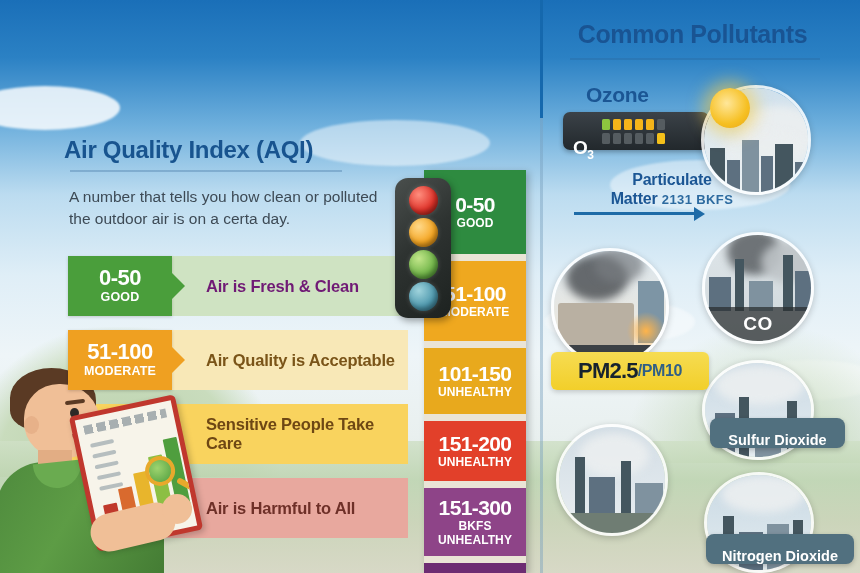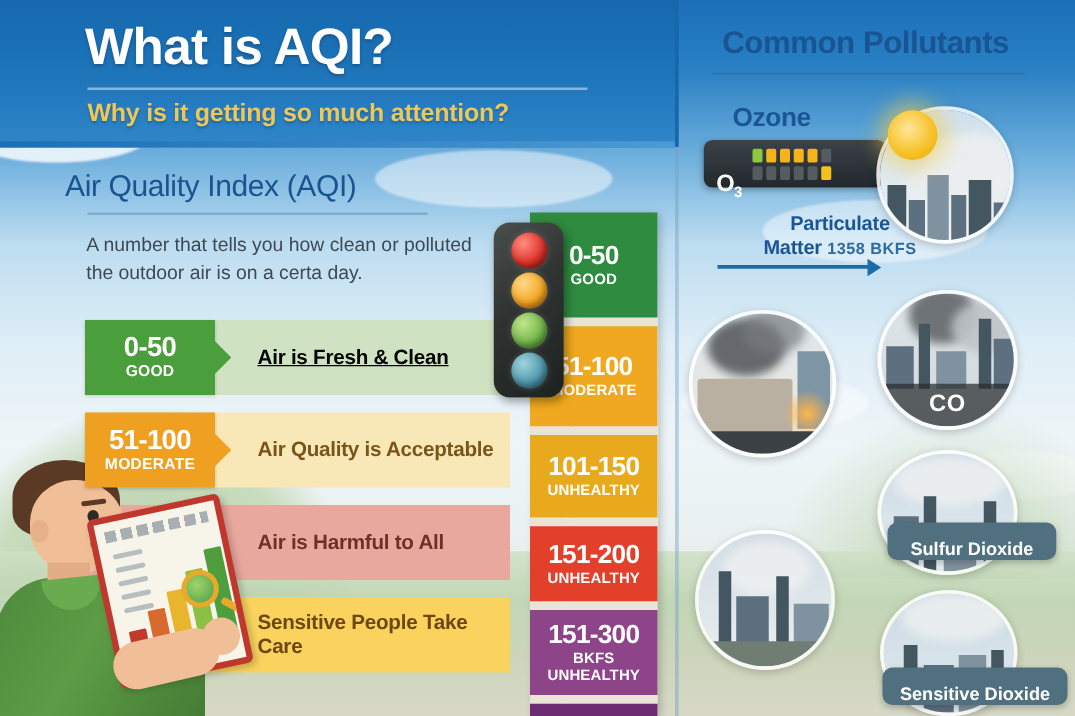"What is AQI?" div.header { html: <div> <div></div> <div>What is AQI?</div> <div></div> <div>Why is it getting so much attention?</div> </div> -> none }
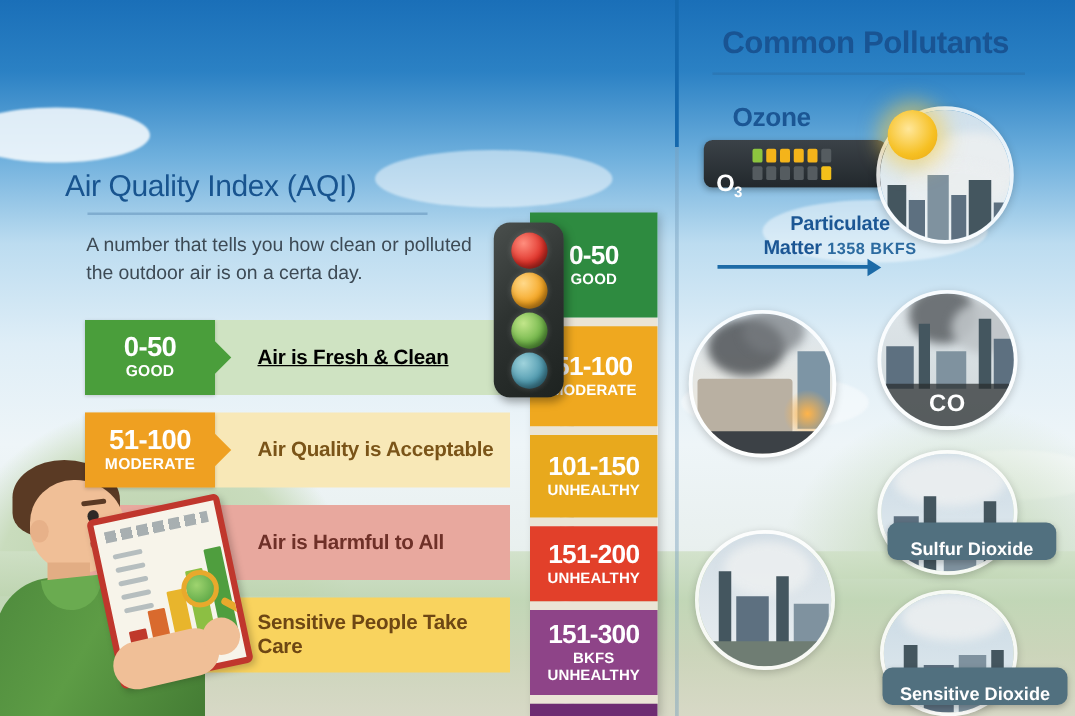"Air Quality Index (AQI)" .sec-title { font-weight: normal -> bold; left: 52px -> 64px }
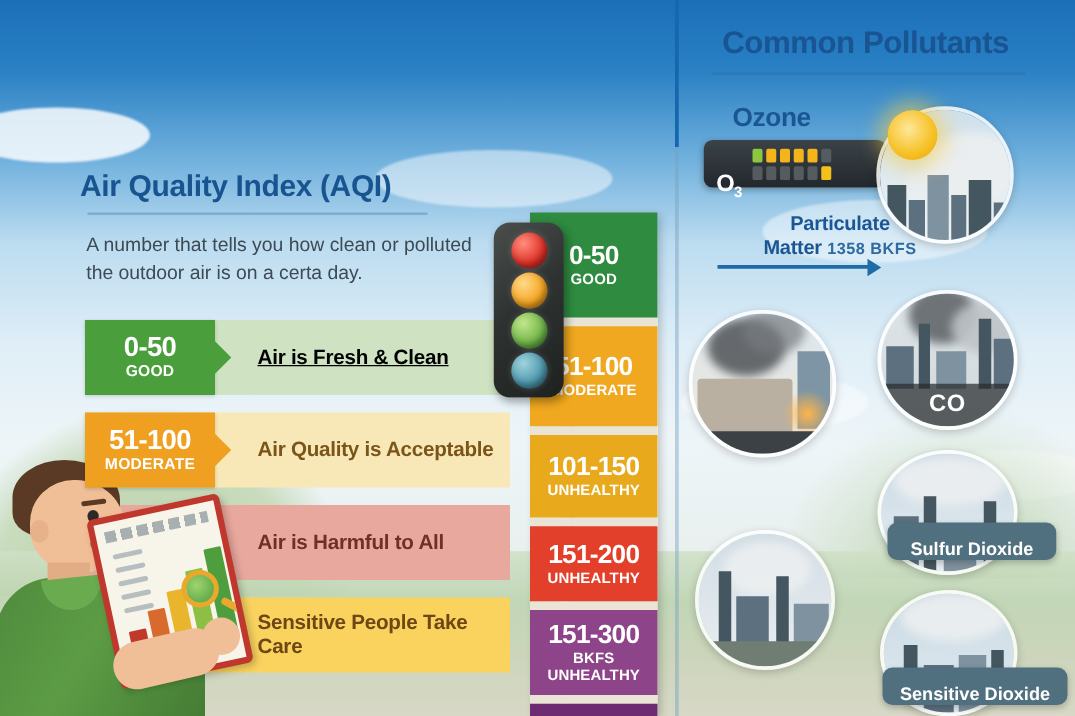"1358 BKFS" span.pm-garb { text: 1358 -> 2131 }
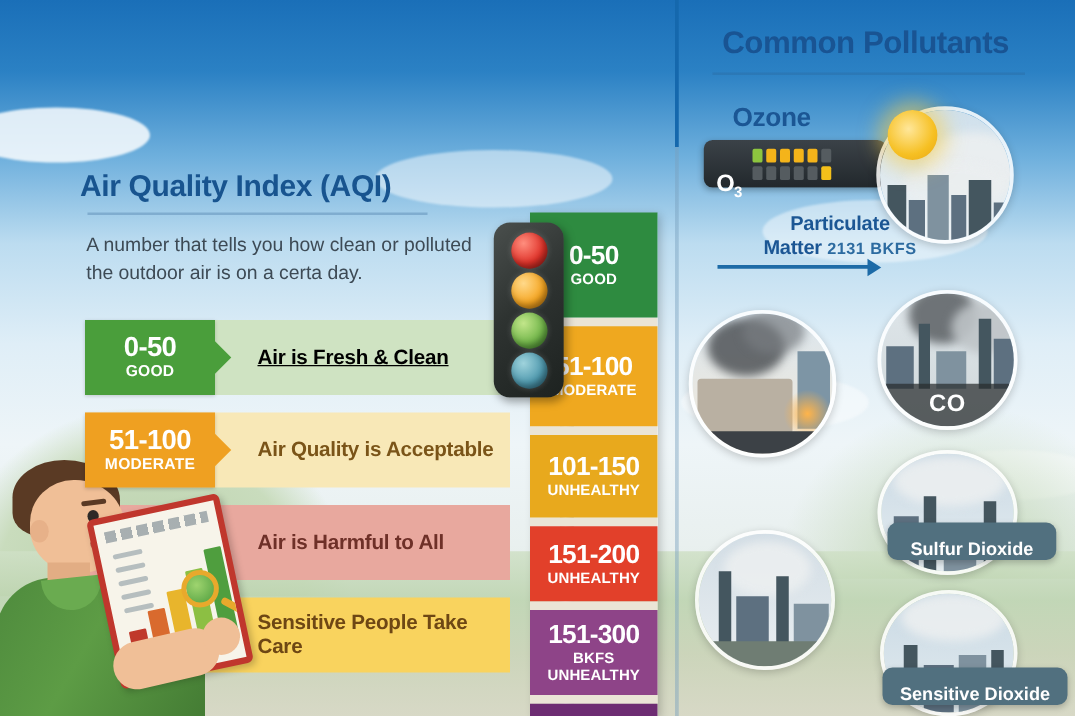"Air is Fresh & Clean" div.msg { color: #000000 -> #701a75; text-decoration: underline -> none }
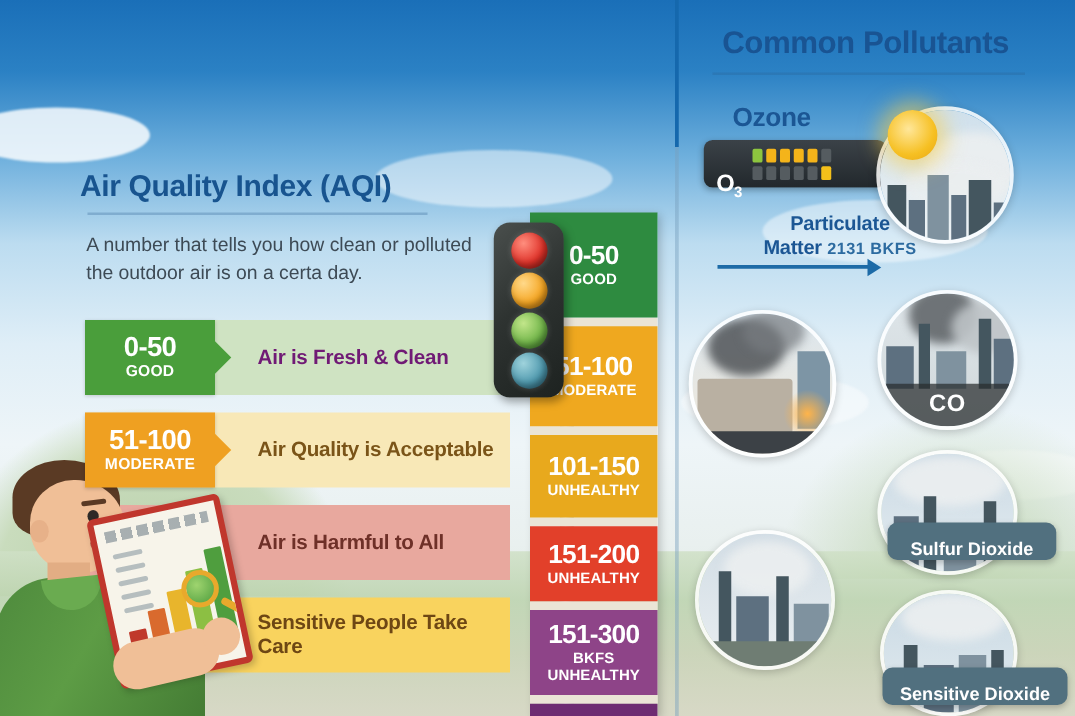"PM2.5" div.pm-pill { html: none -> <div> <span>PM2.5</span> <span>/PM10</span> </div> }
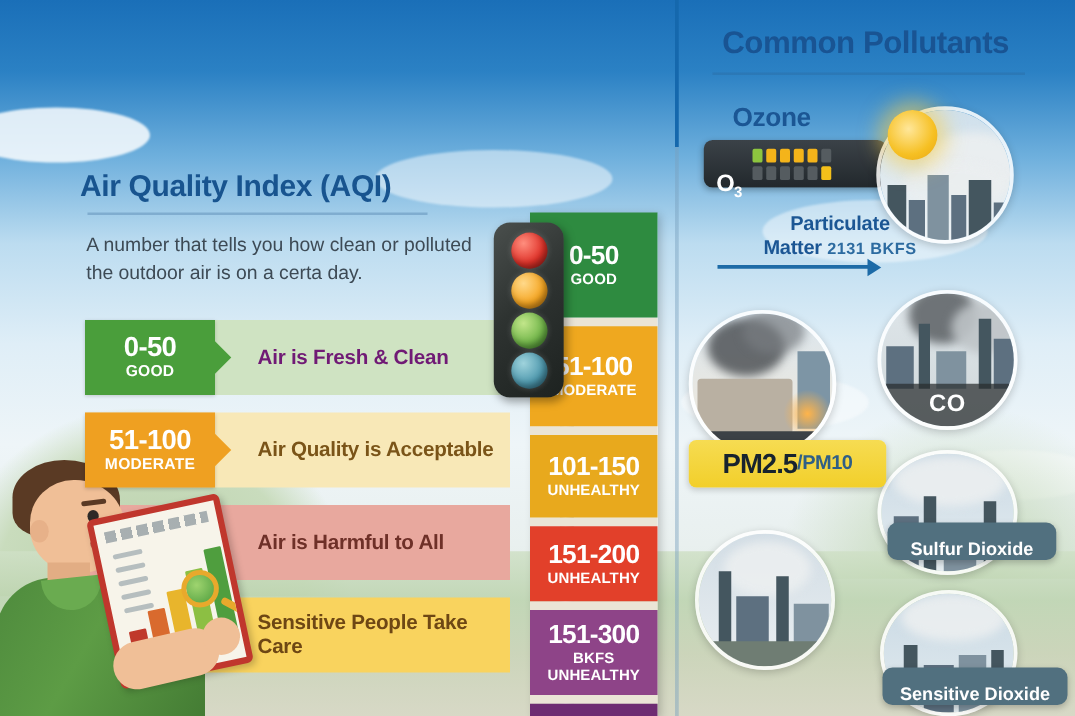"Air is Harmful to All" div.band { order: before "Sensitive People Take Care" -> after "Sensitive People Take Care" }
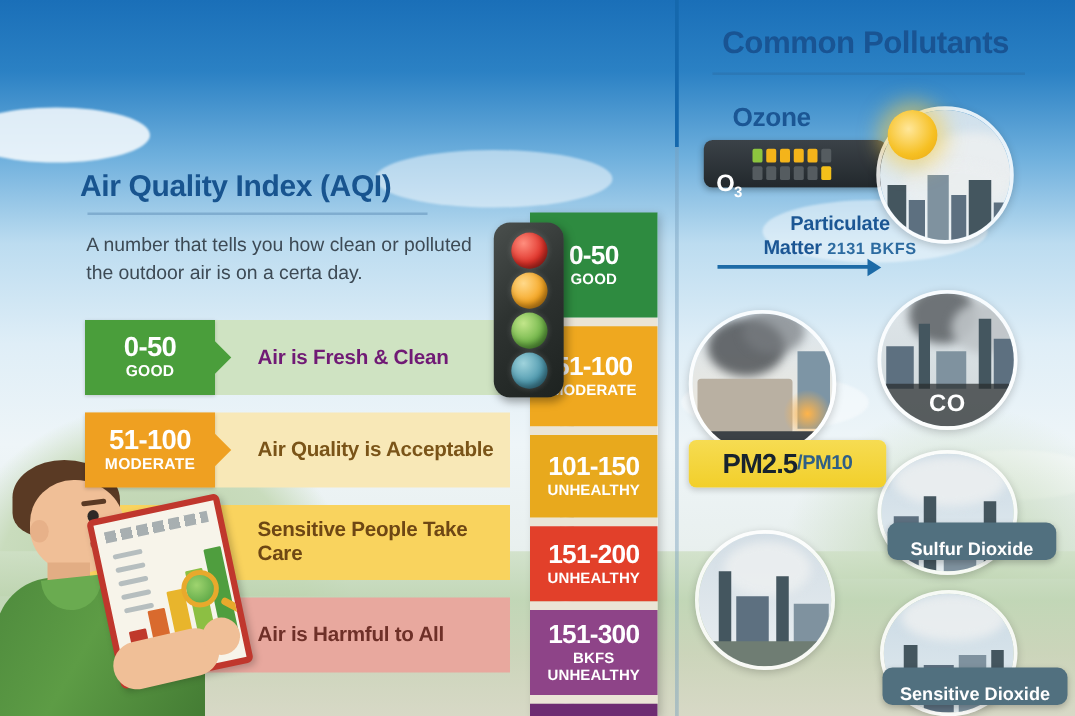"Sensitive Dioxide" span { text: Sensitive -> Nitrogen }
